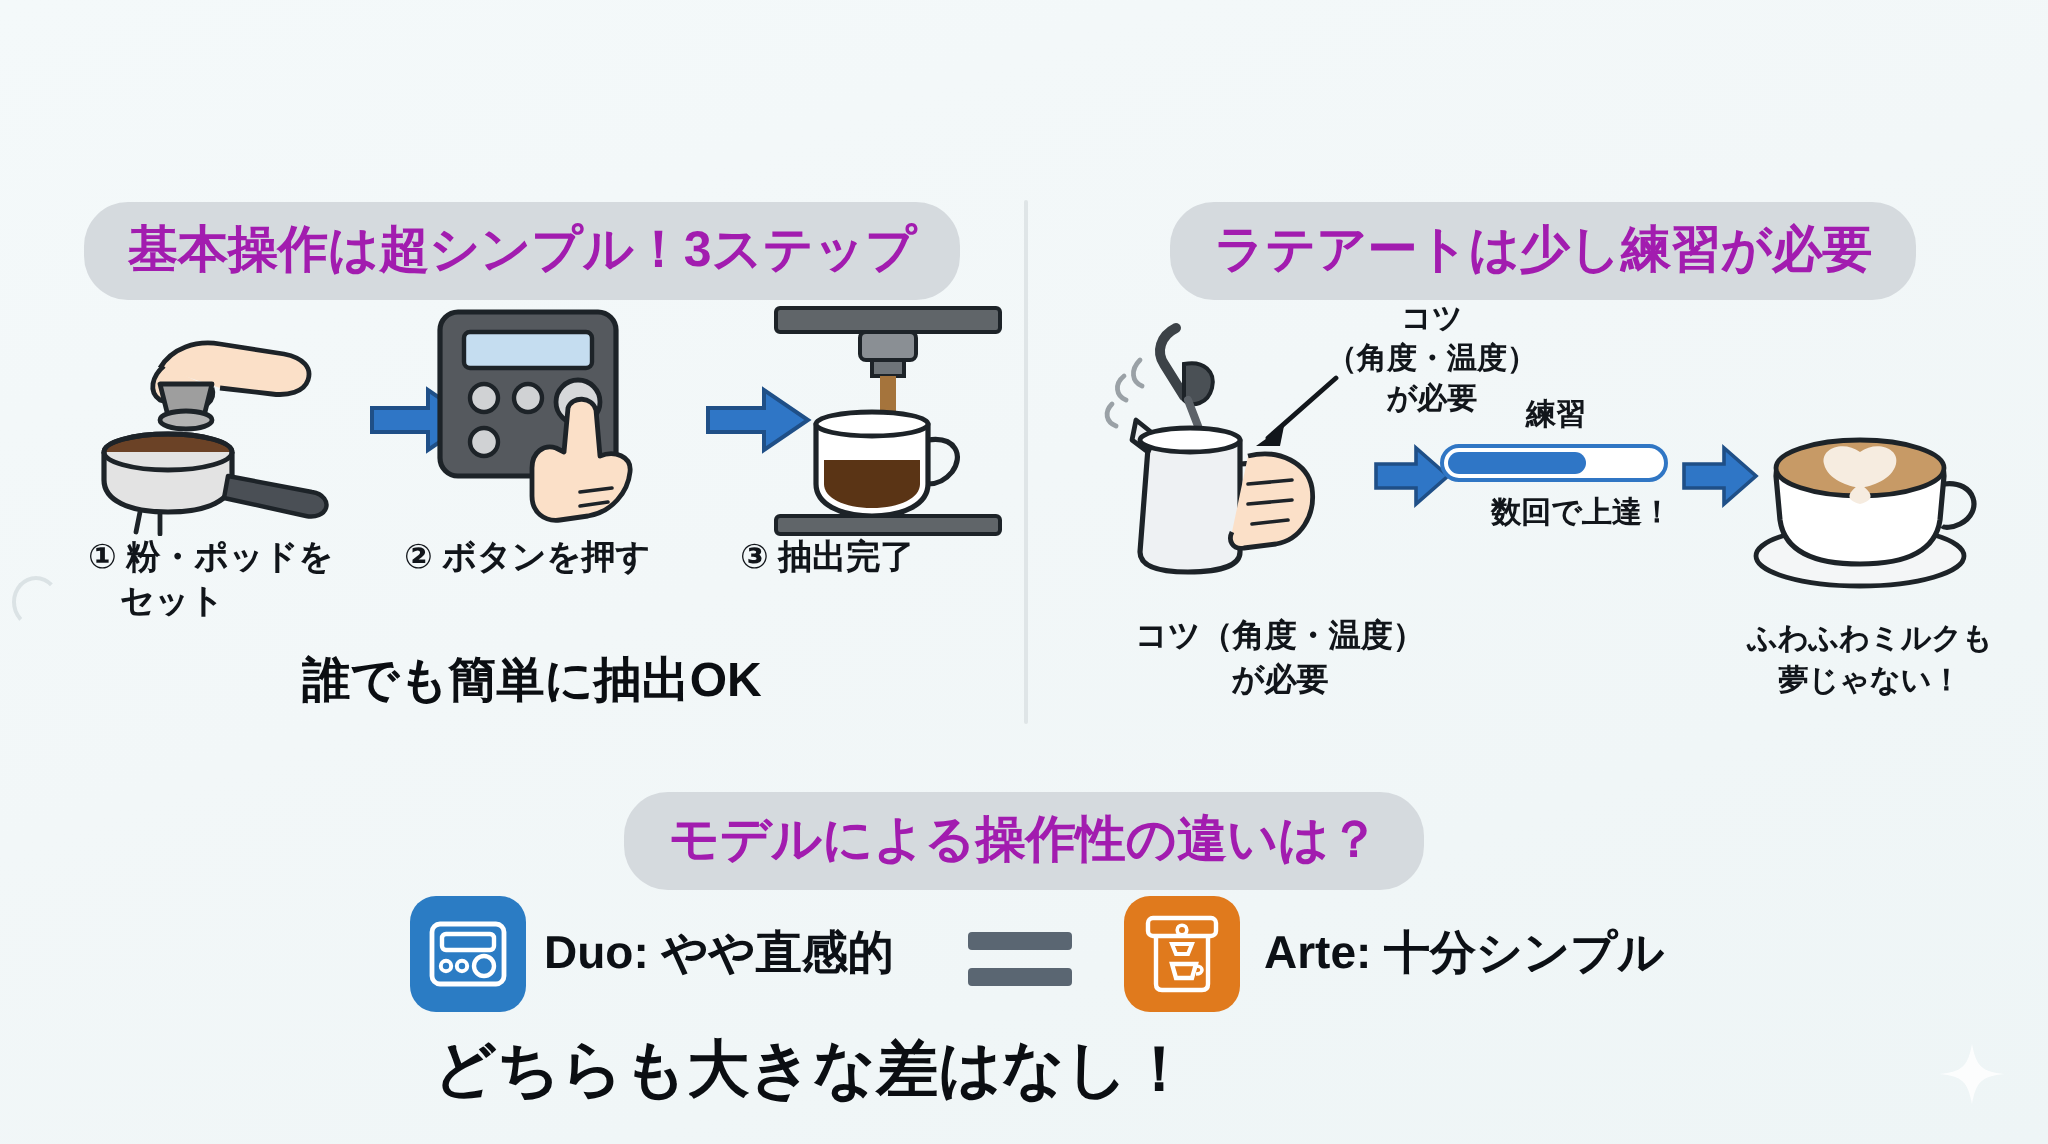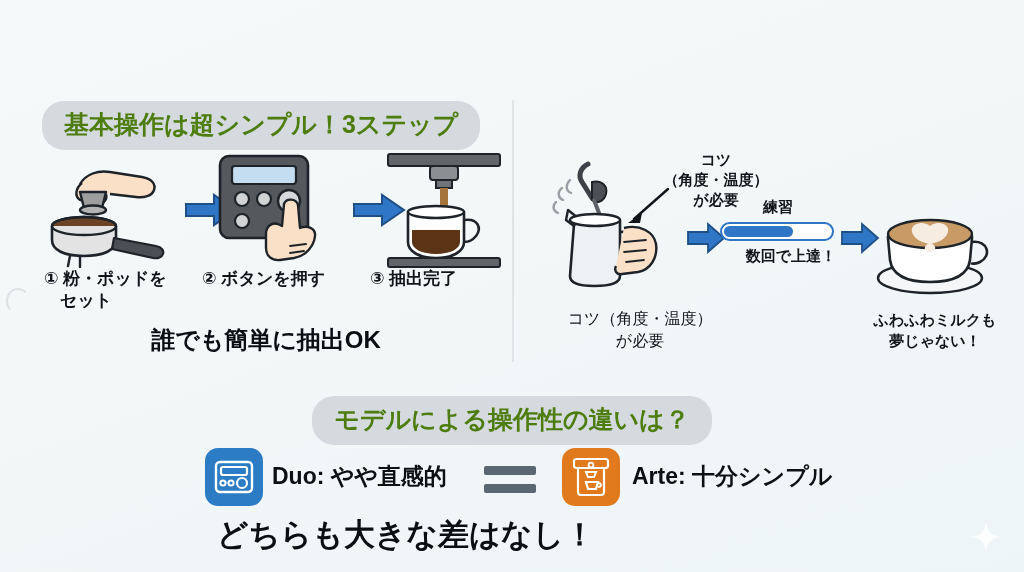"基本操作は超シンプル！3ステップ" .pill { color: #4d7c0f -> #a21caf }
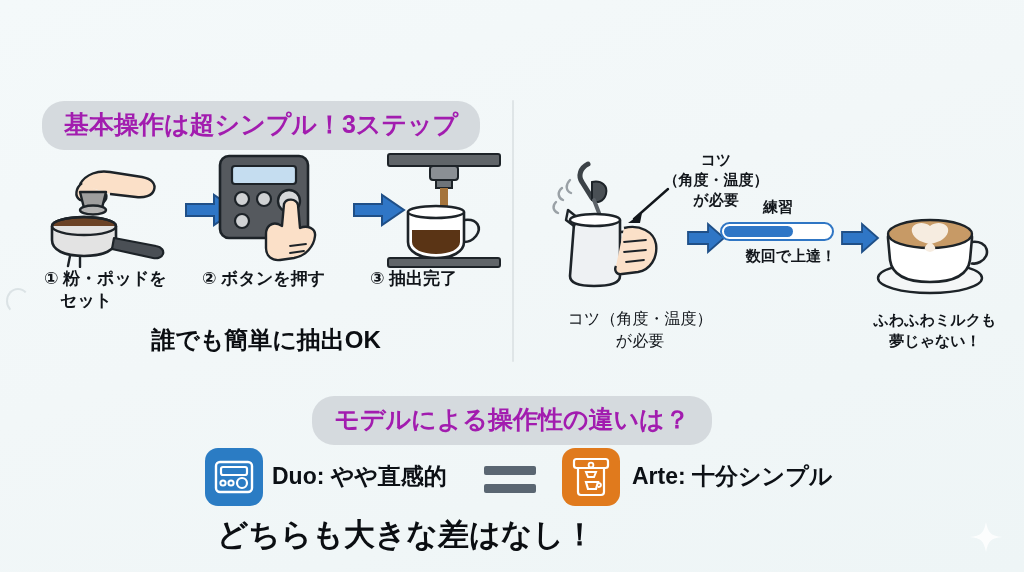"ラテアートは少し練習が必要" div.abs { html: none -> <div> <span>ラテアートは少し練習が必要</span> </div> }
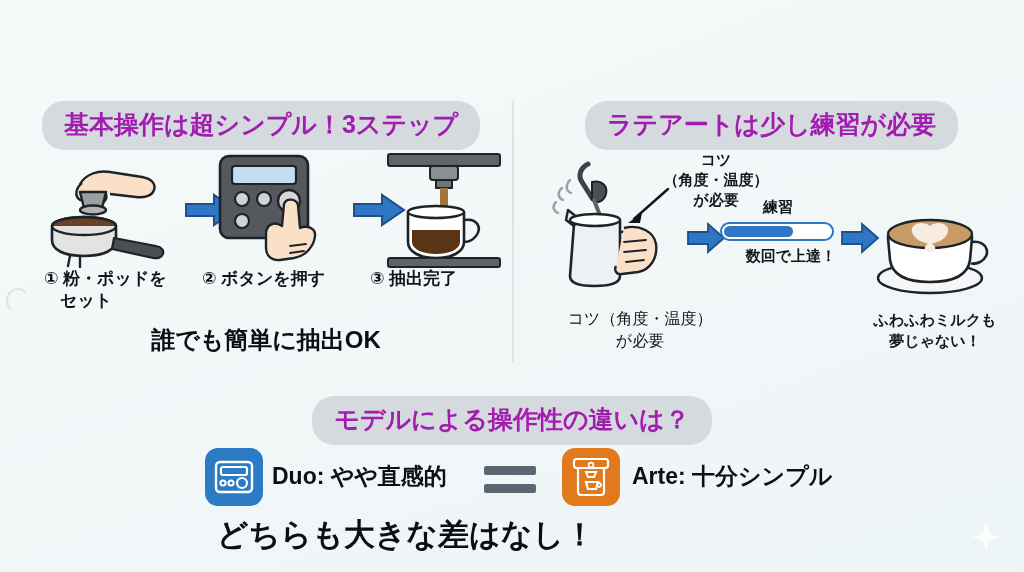"コツ（角度・温度）" #tip-cap { font-weight: 400 -> 700 }
